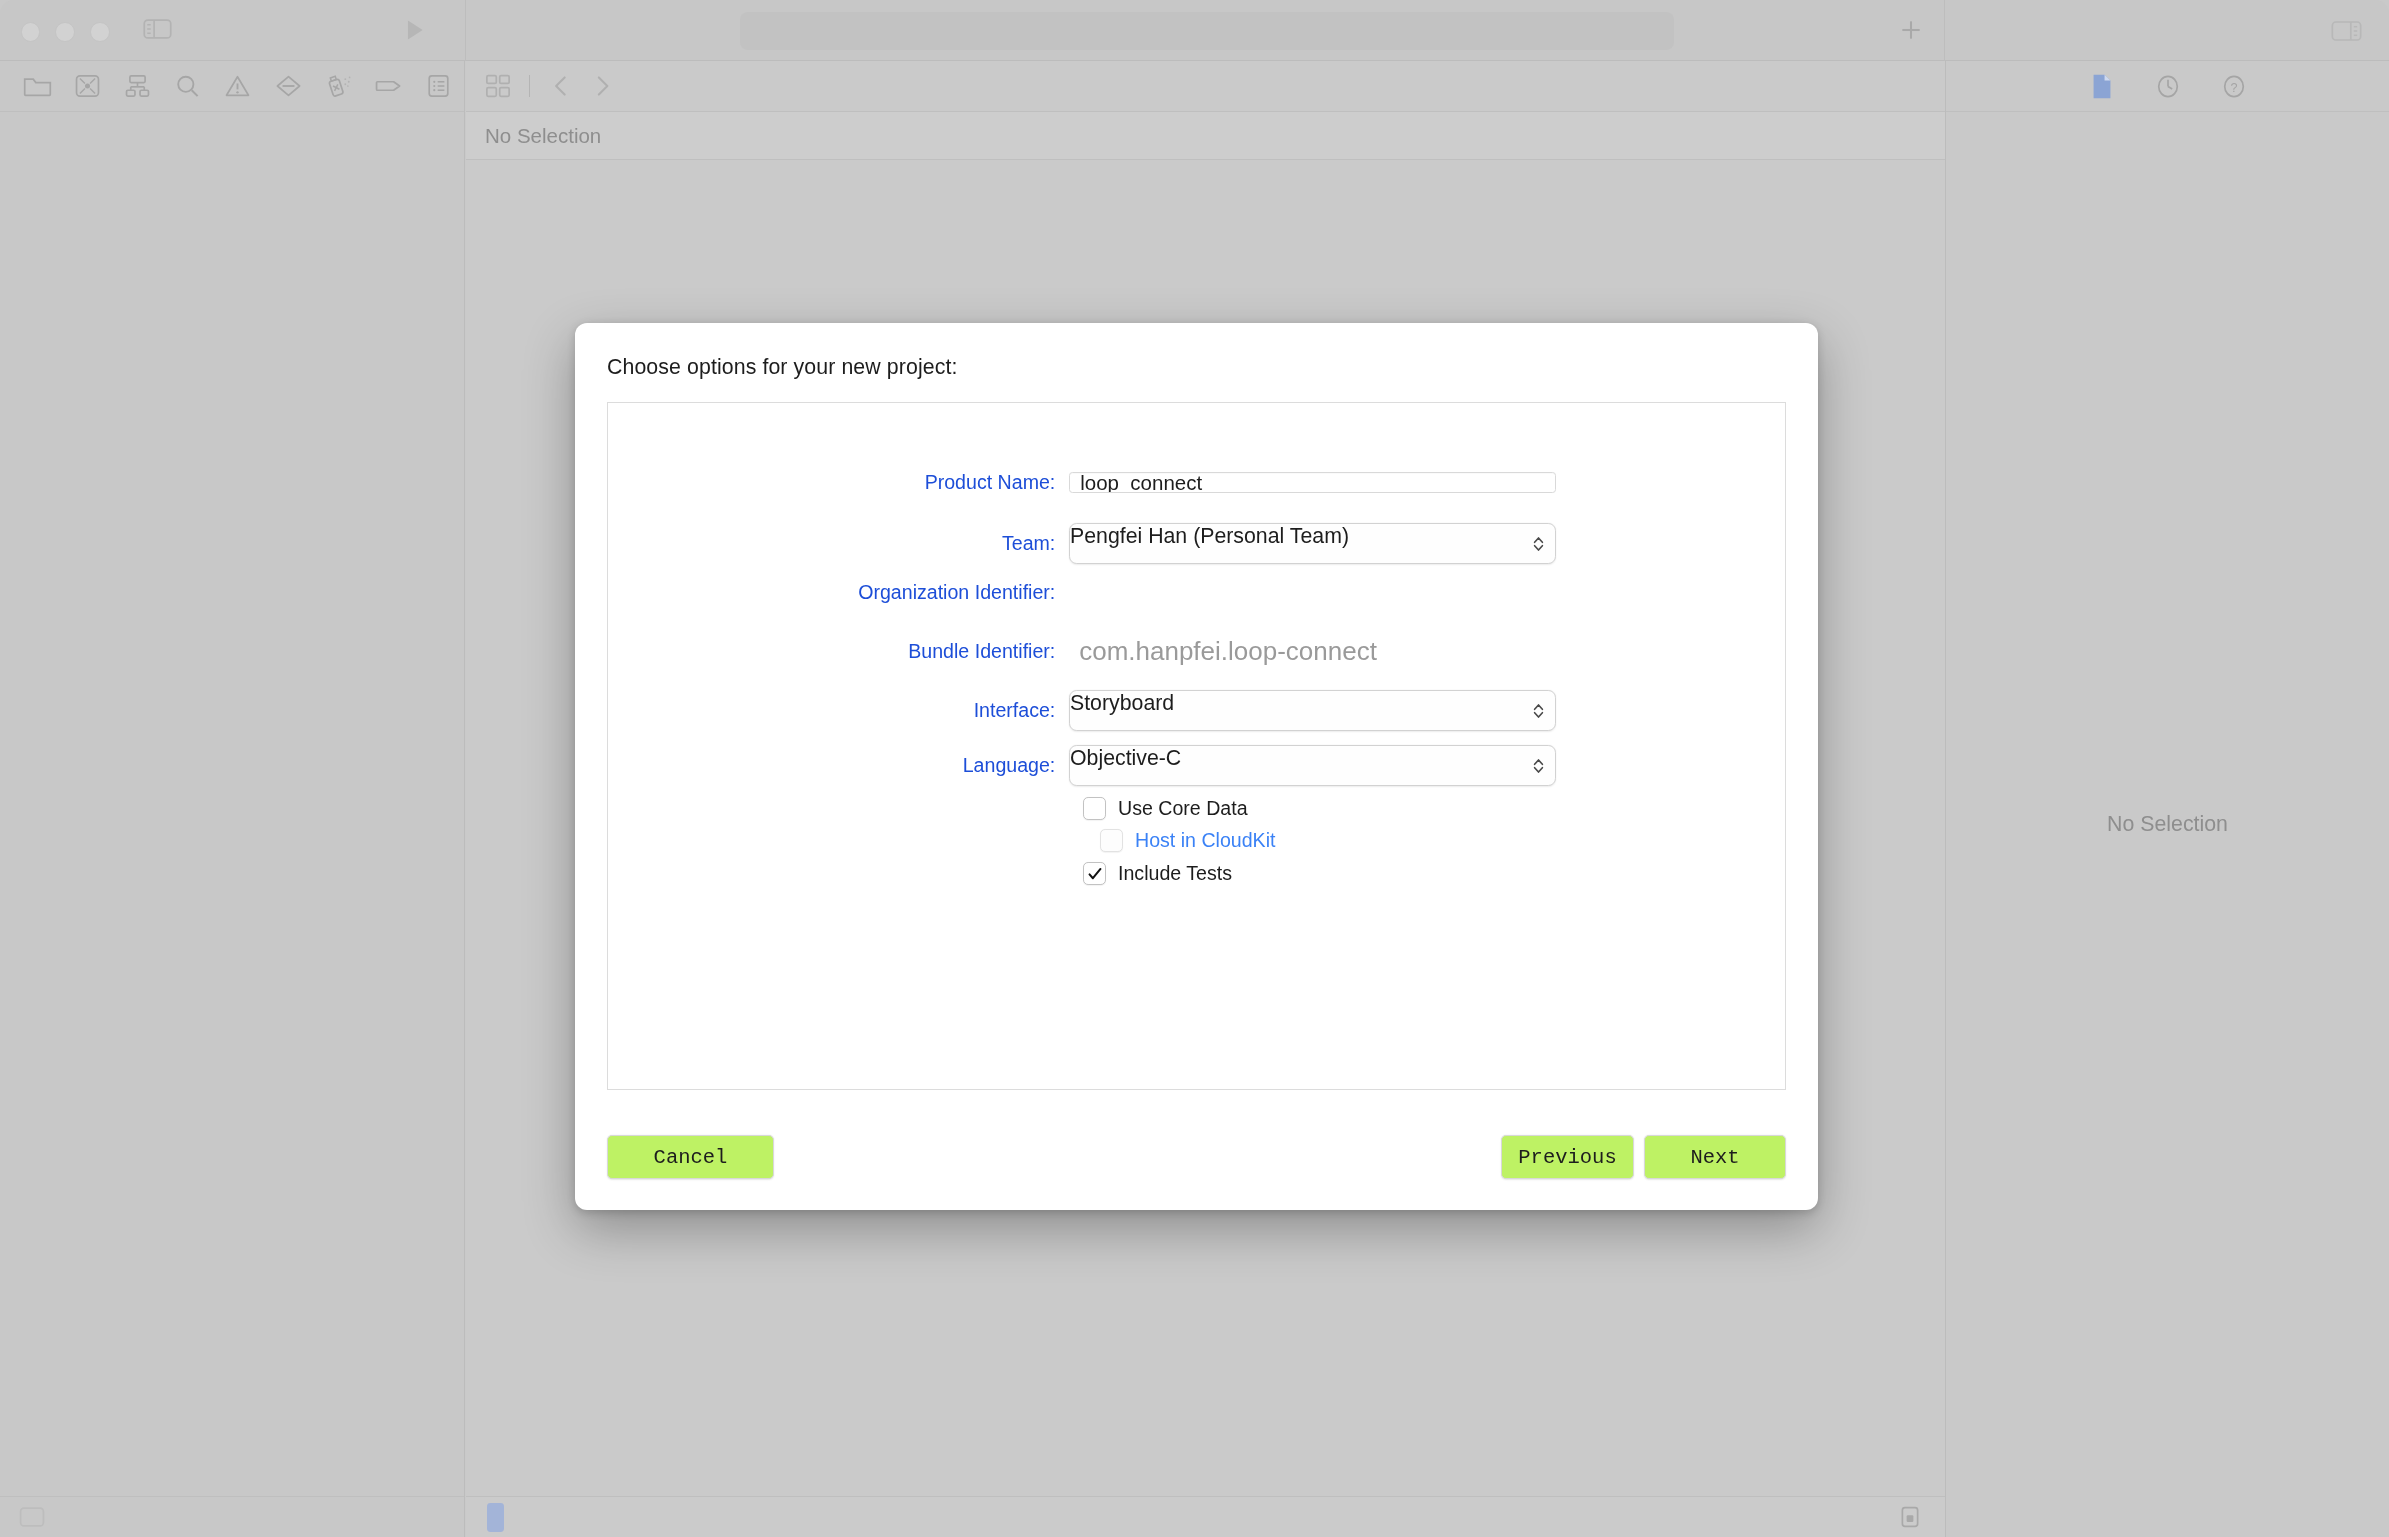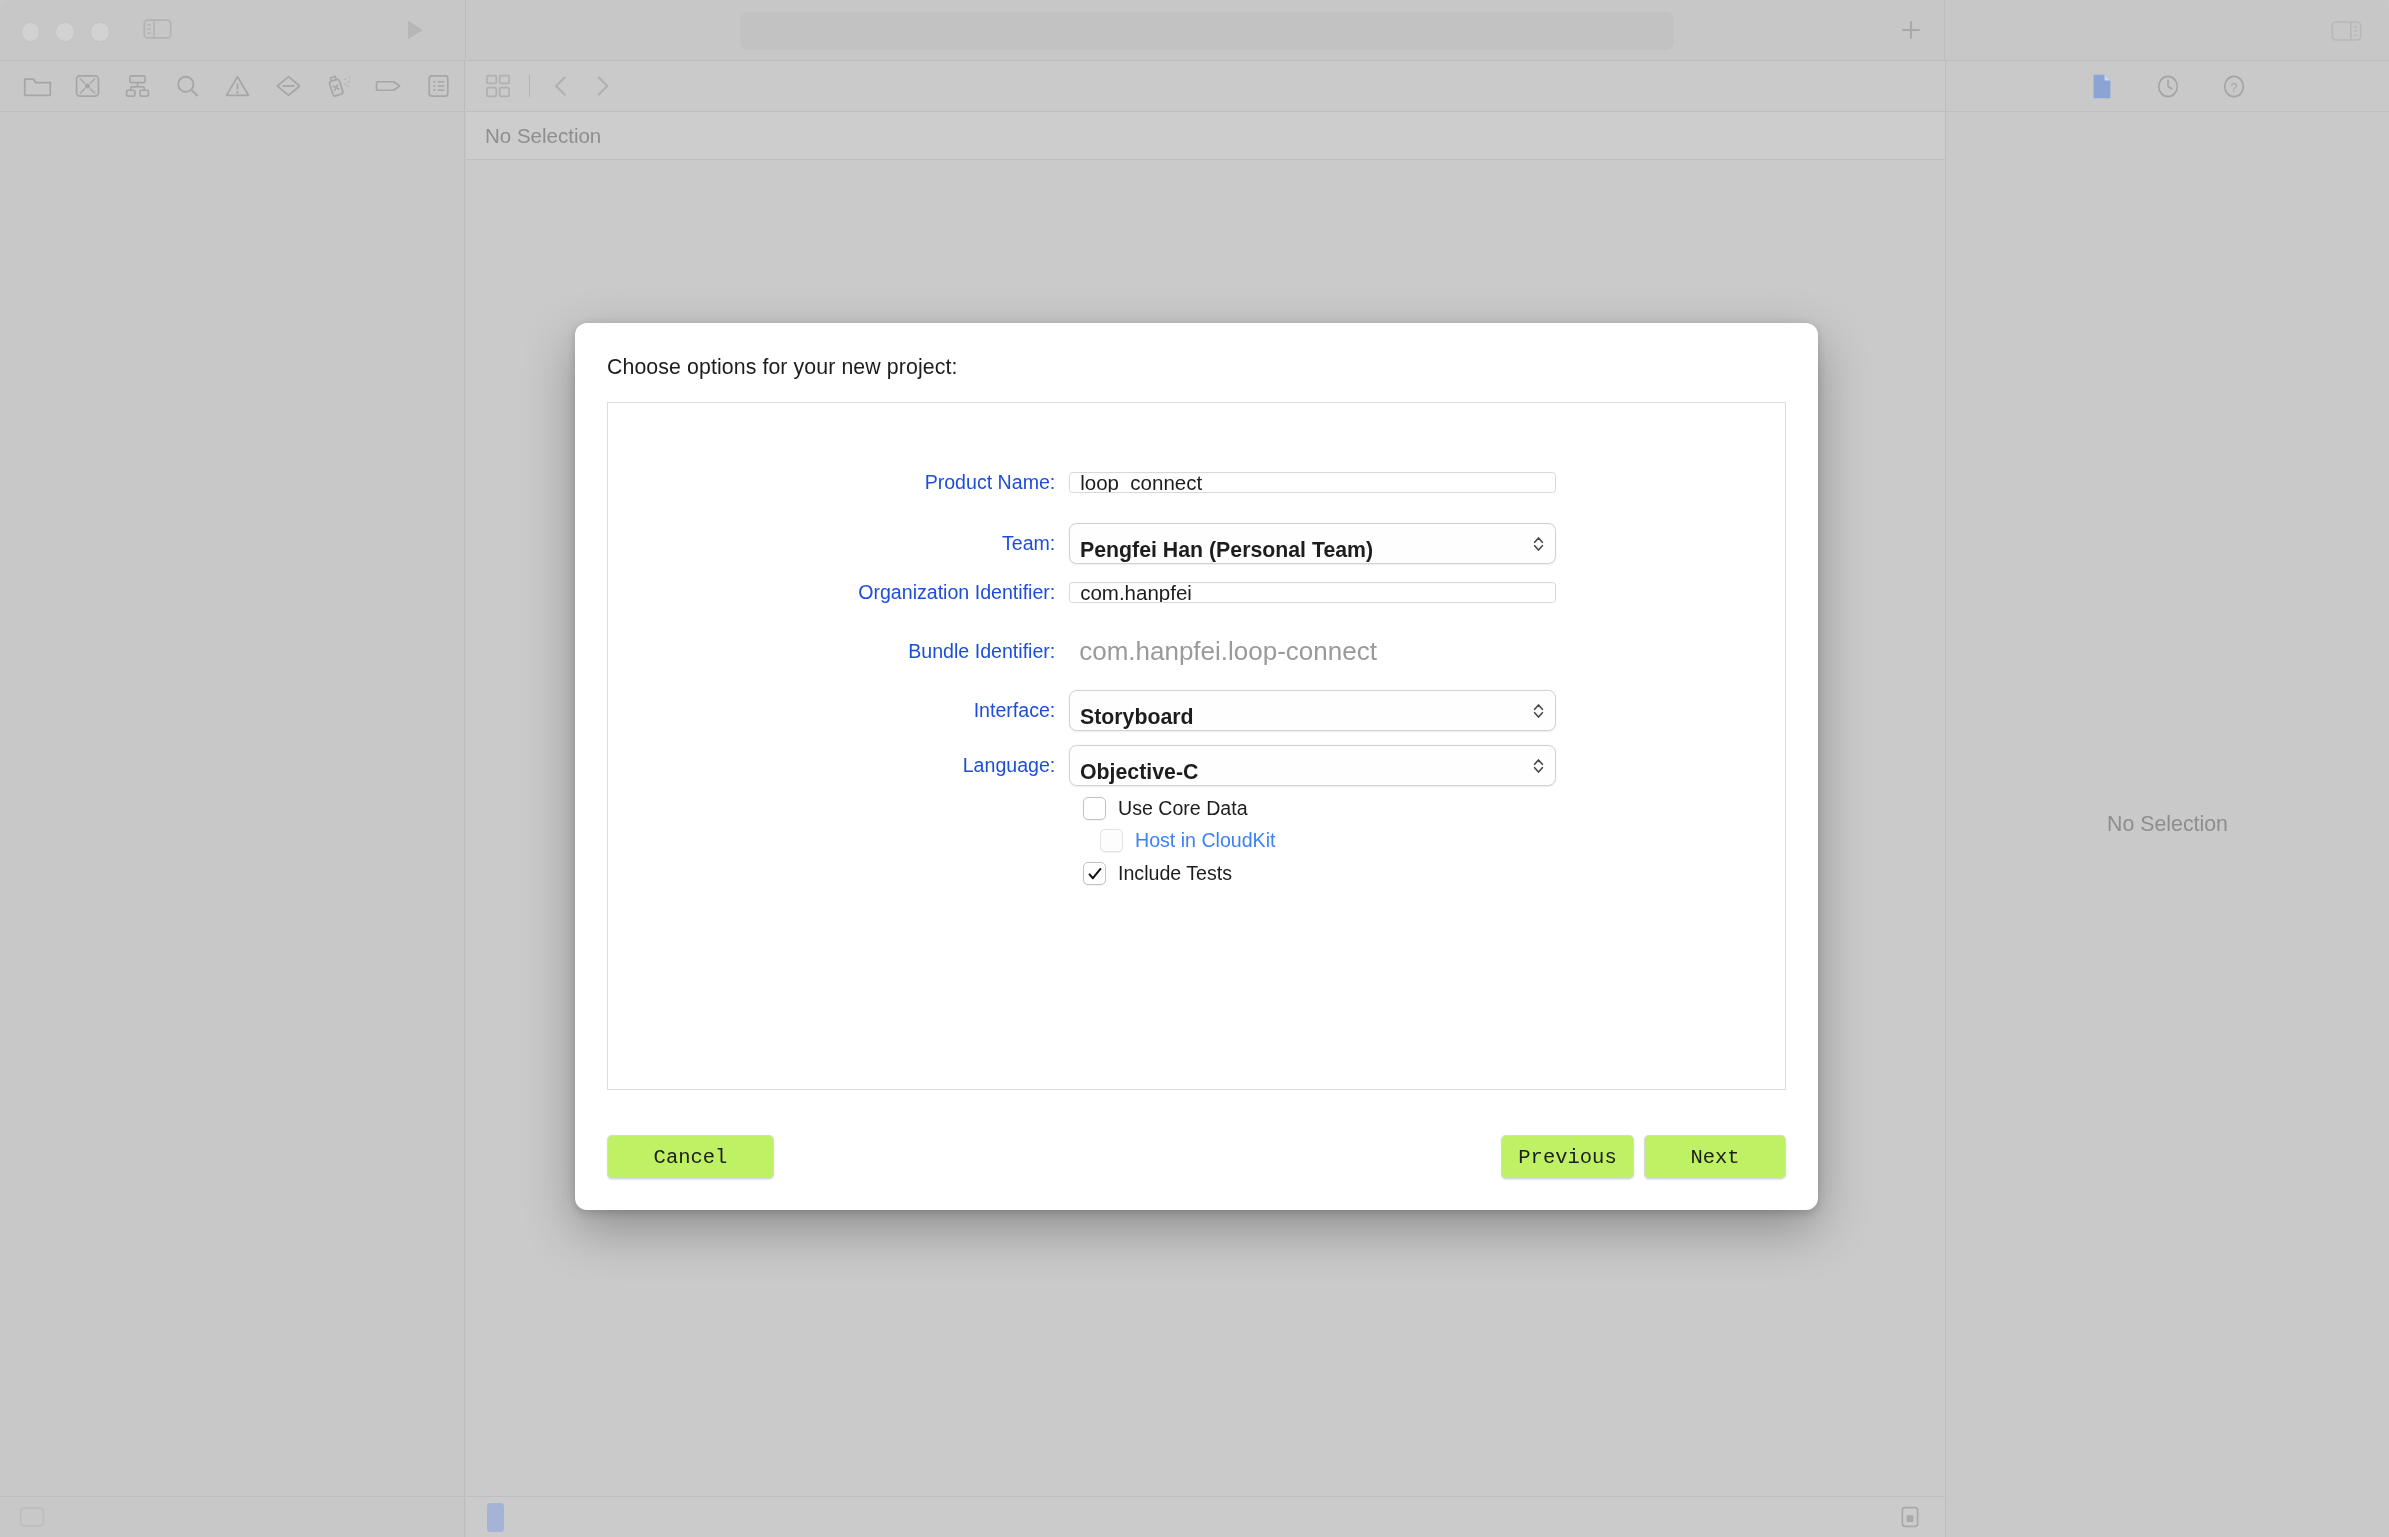"Pengfei Han (Personal Team)" .popup { align-items: flex-end -> flex-start; font-weight: bold -> none; padding-left: 10px -> 0 }
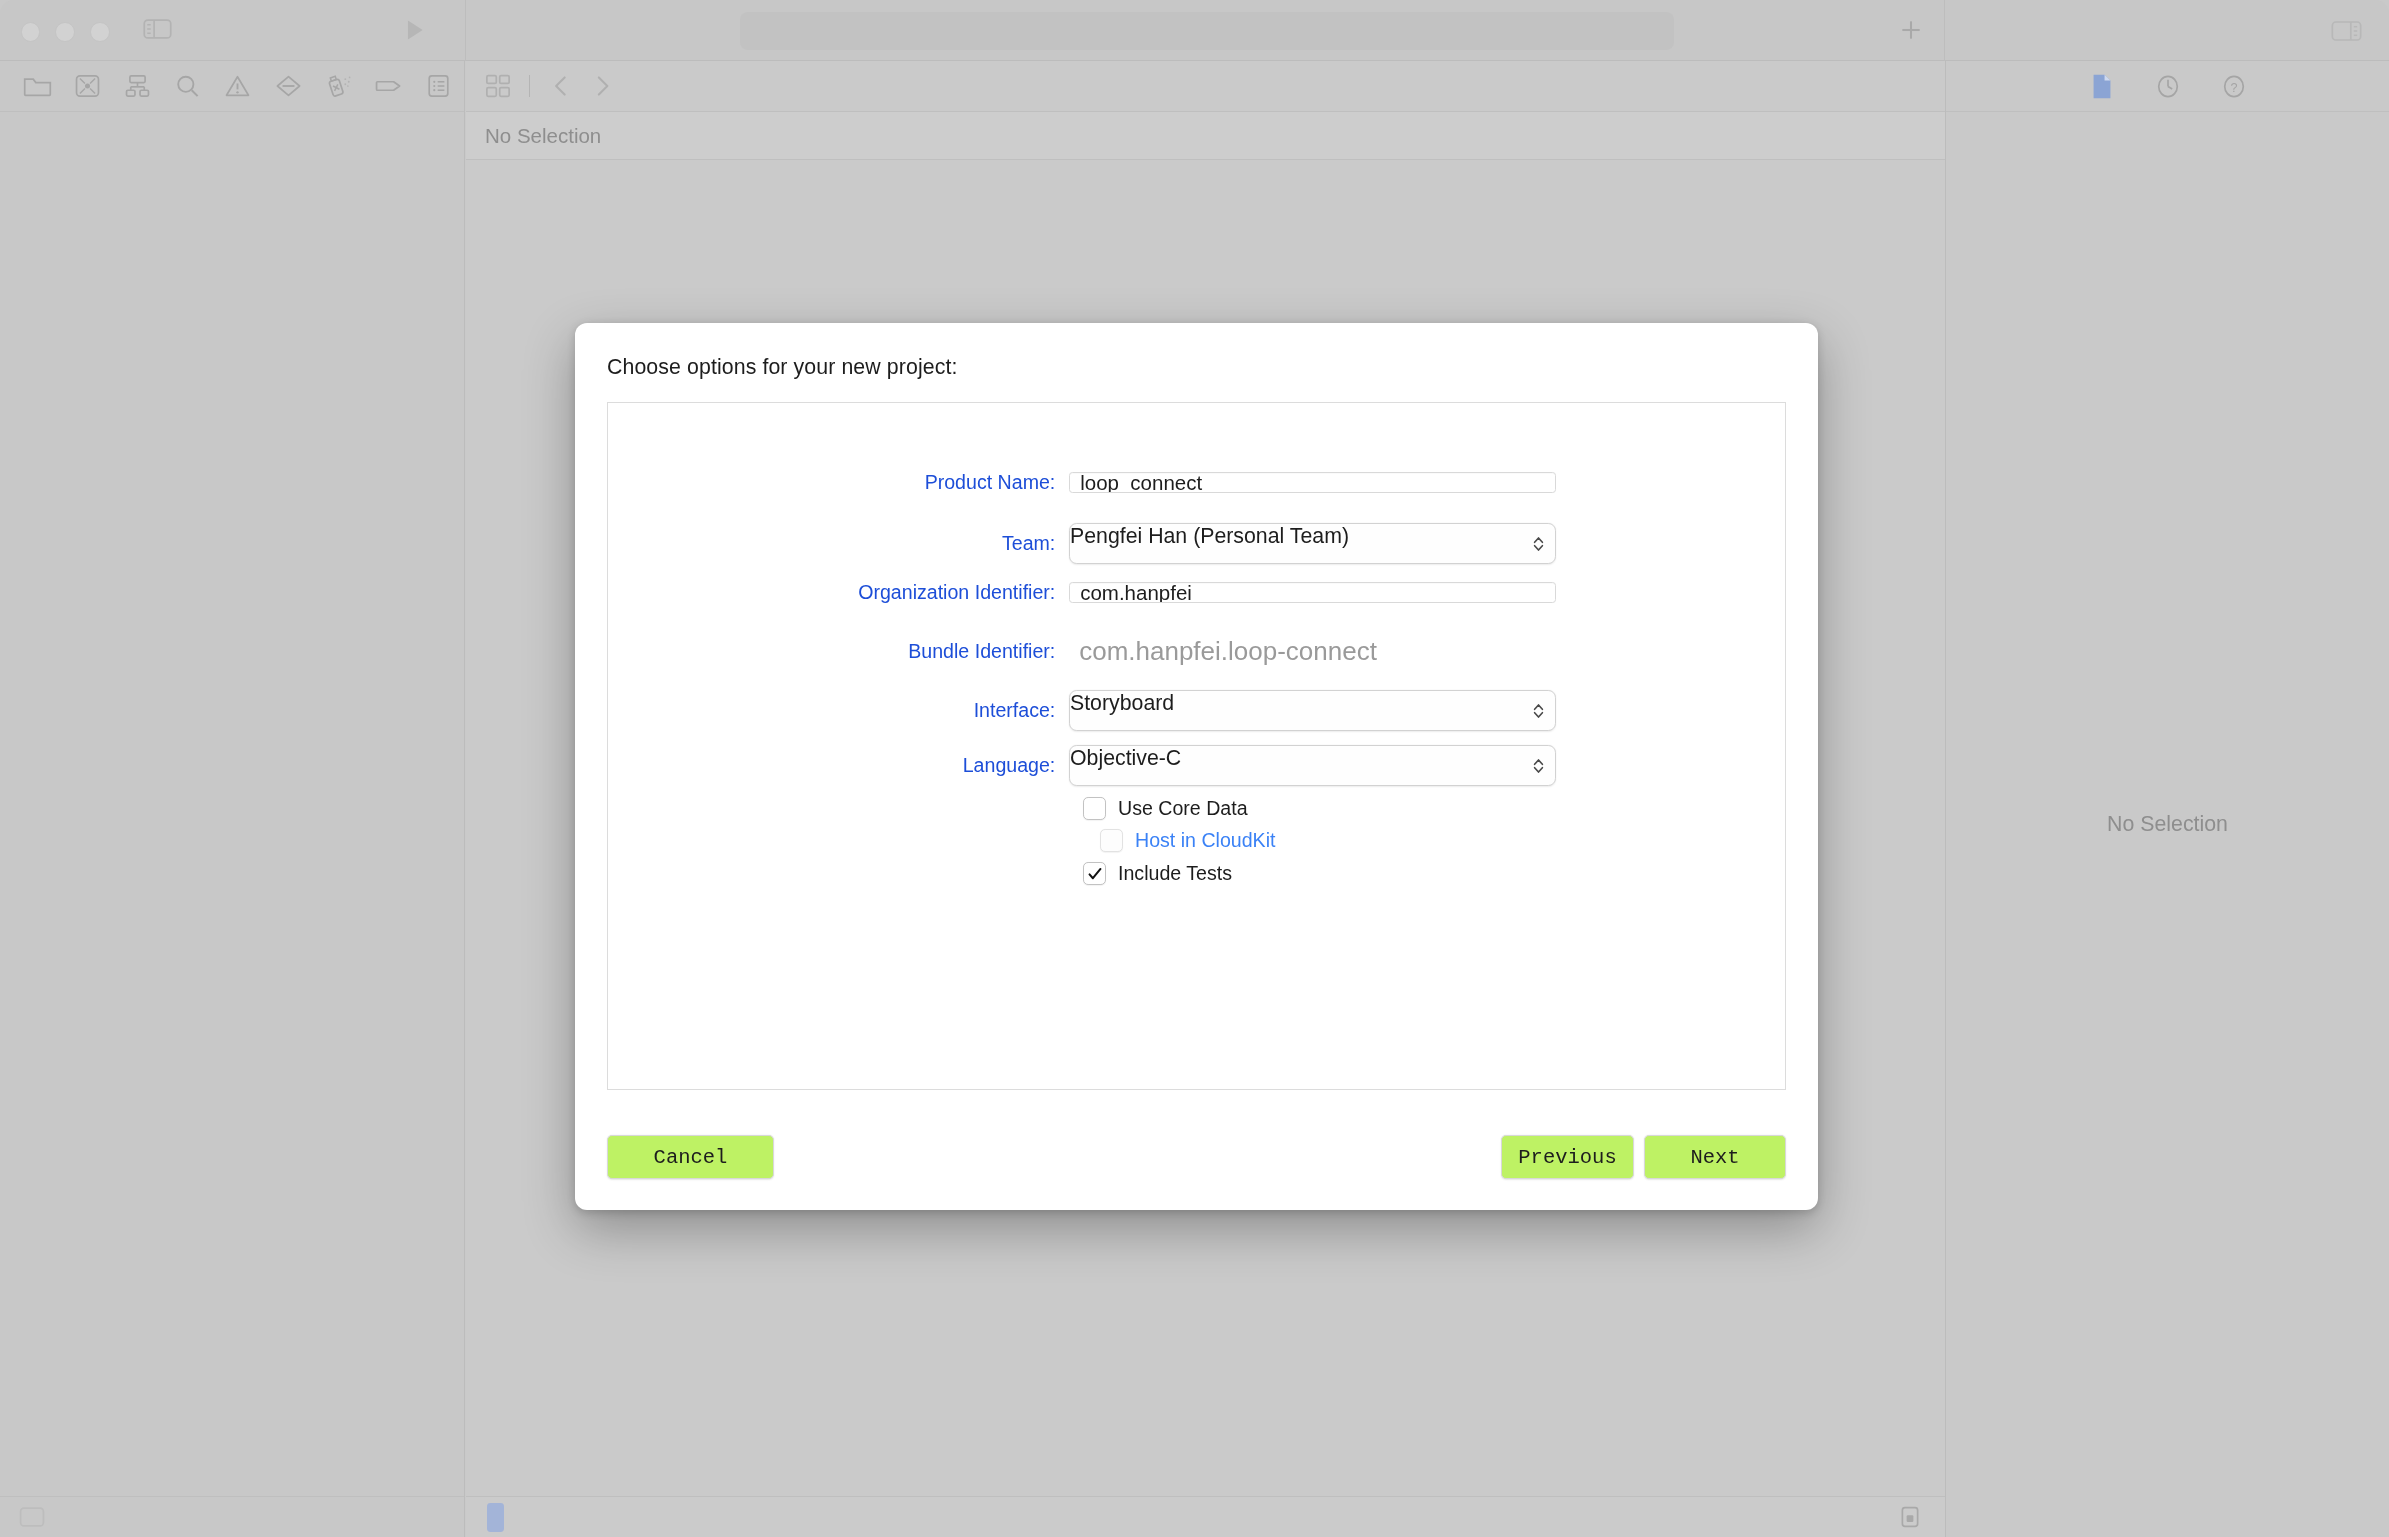"com.hanpfei" div.field-wrap { html: <div> <input> </div> -> none }
